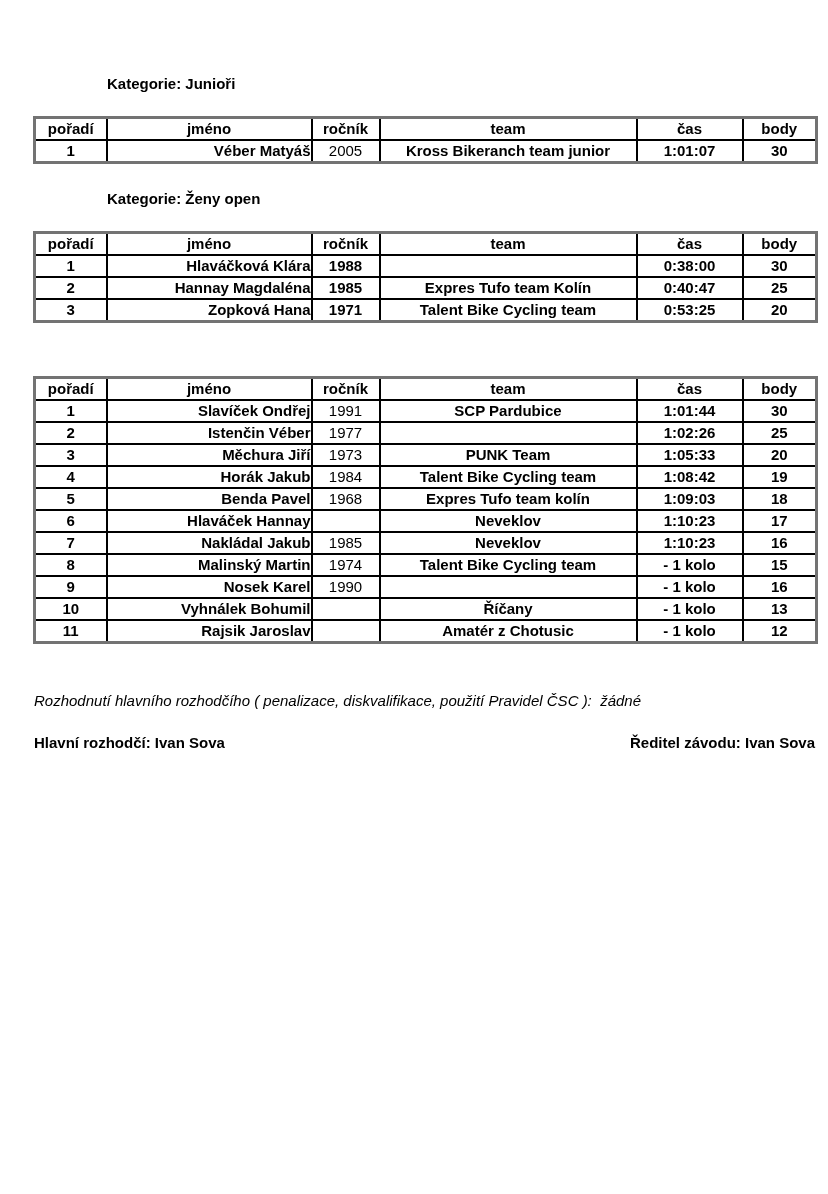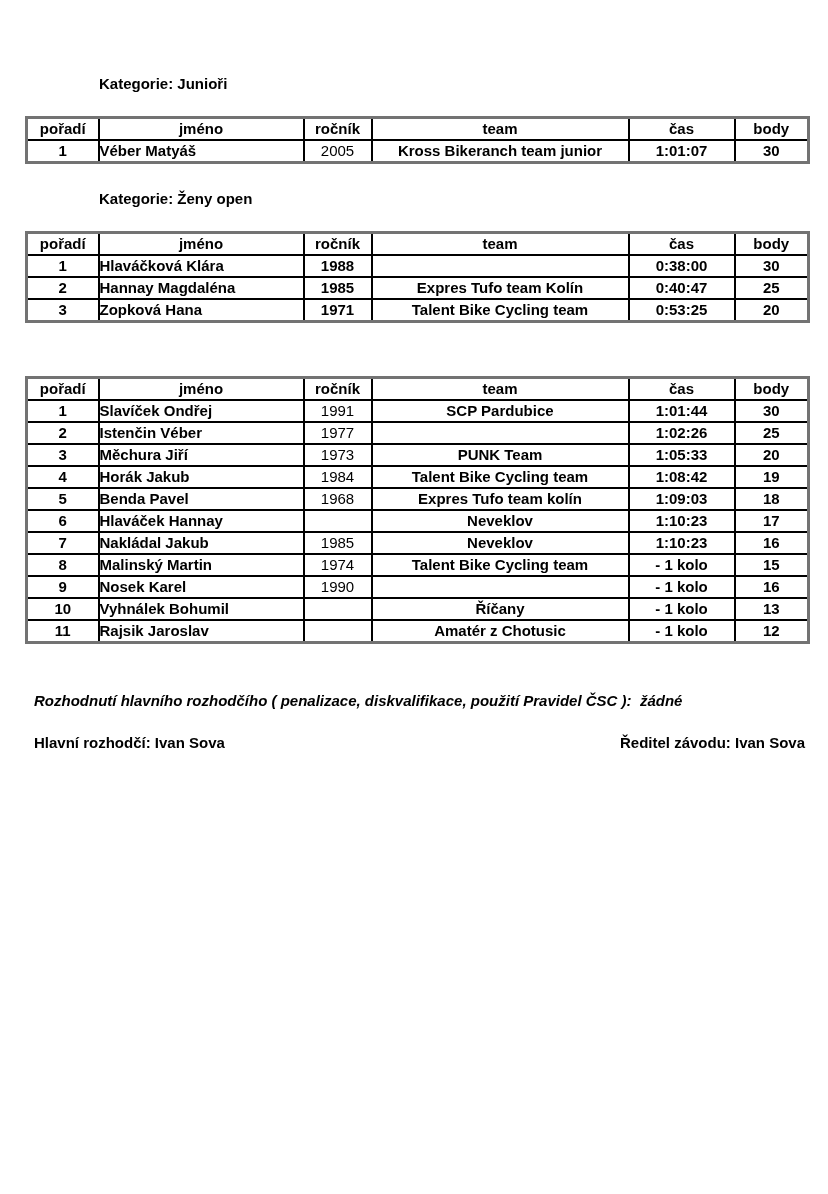"Kategorie: Junioři" .section { left: 0 -> 8px }
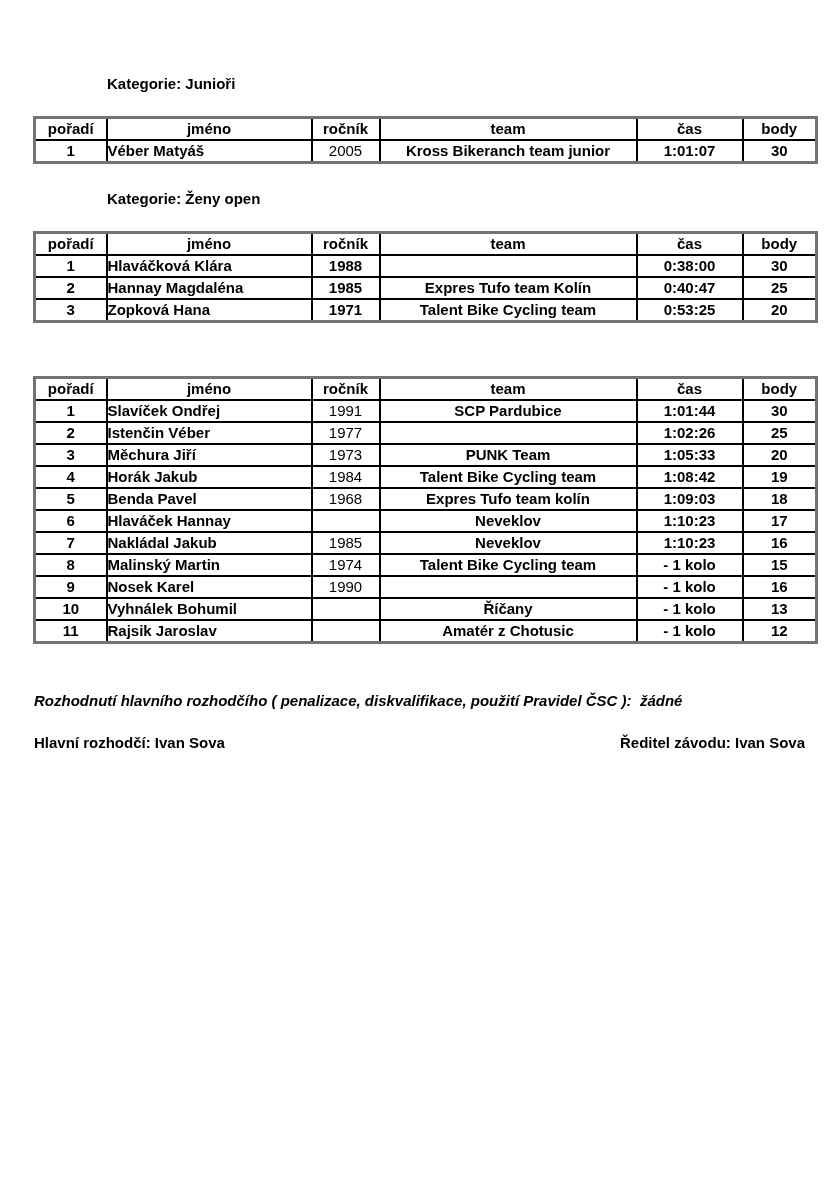"Véber Matyáš" .results-table td.c1 { padding-left: none -> 5px; text-align: left -> right }
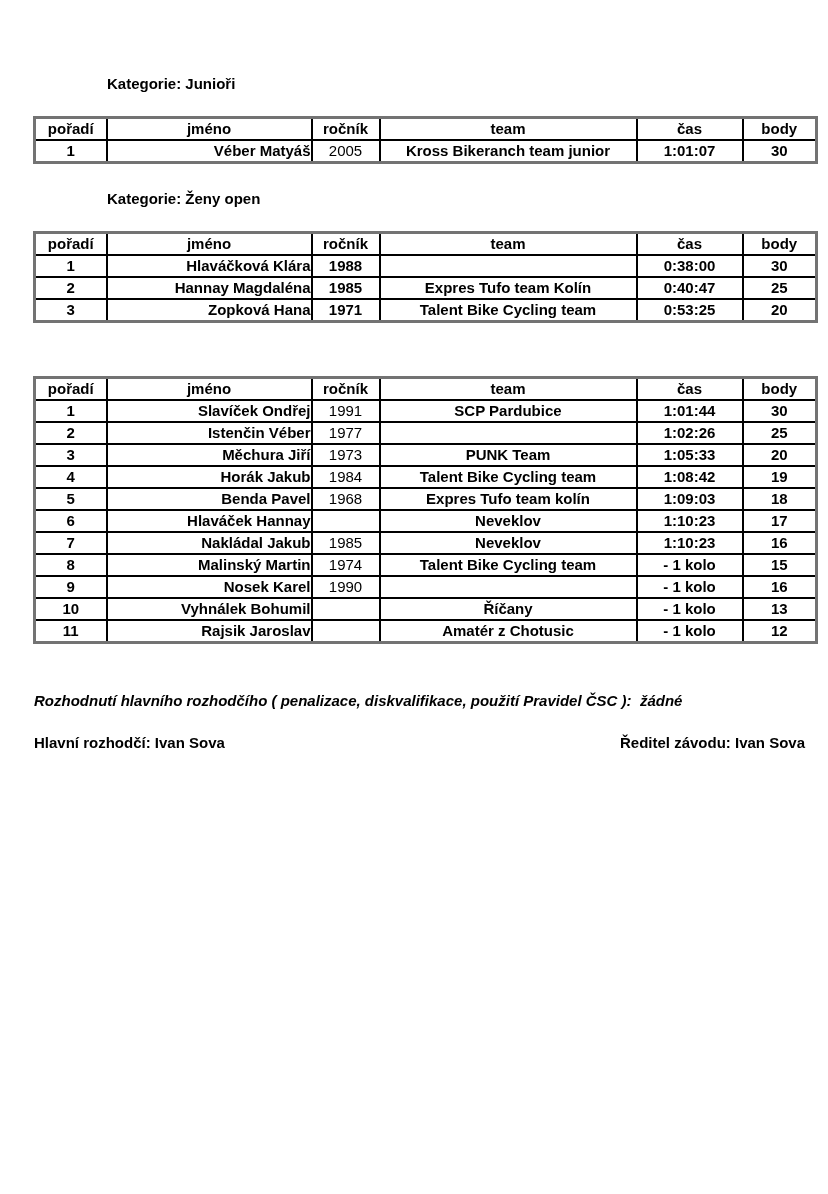"Rozhodnutí hlavního rozhodčího (" .note { font-weight: 700 -> 400 }
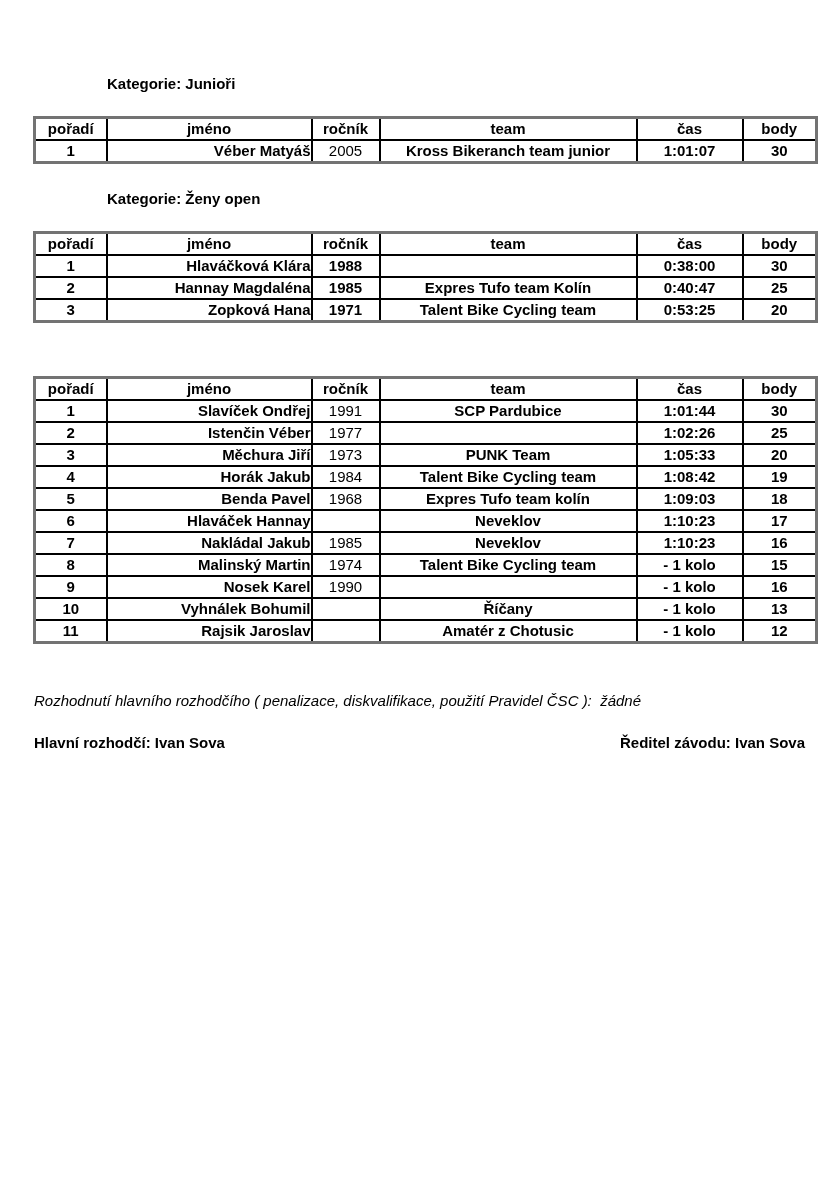"Hlavní rozhodčí: Ivan Sova" .sign-row { right: 23px -> 13px }
